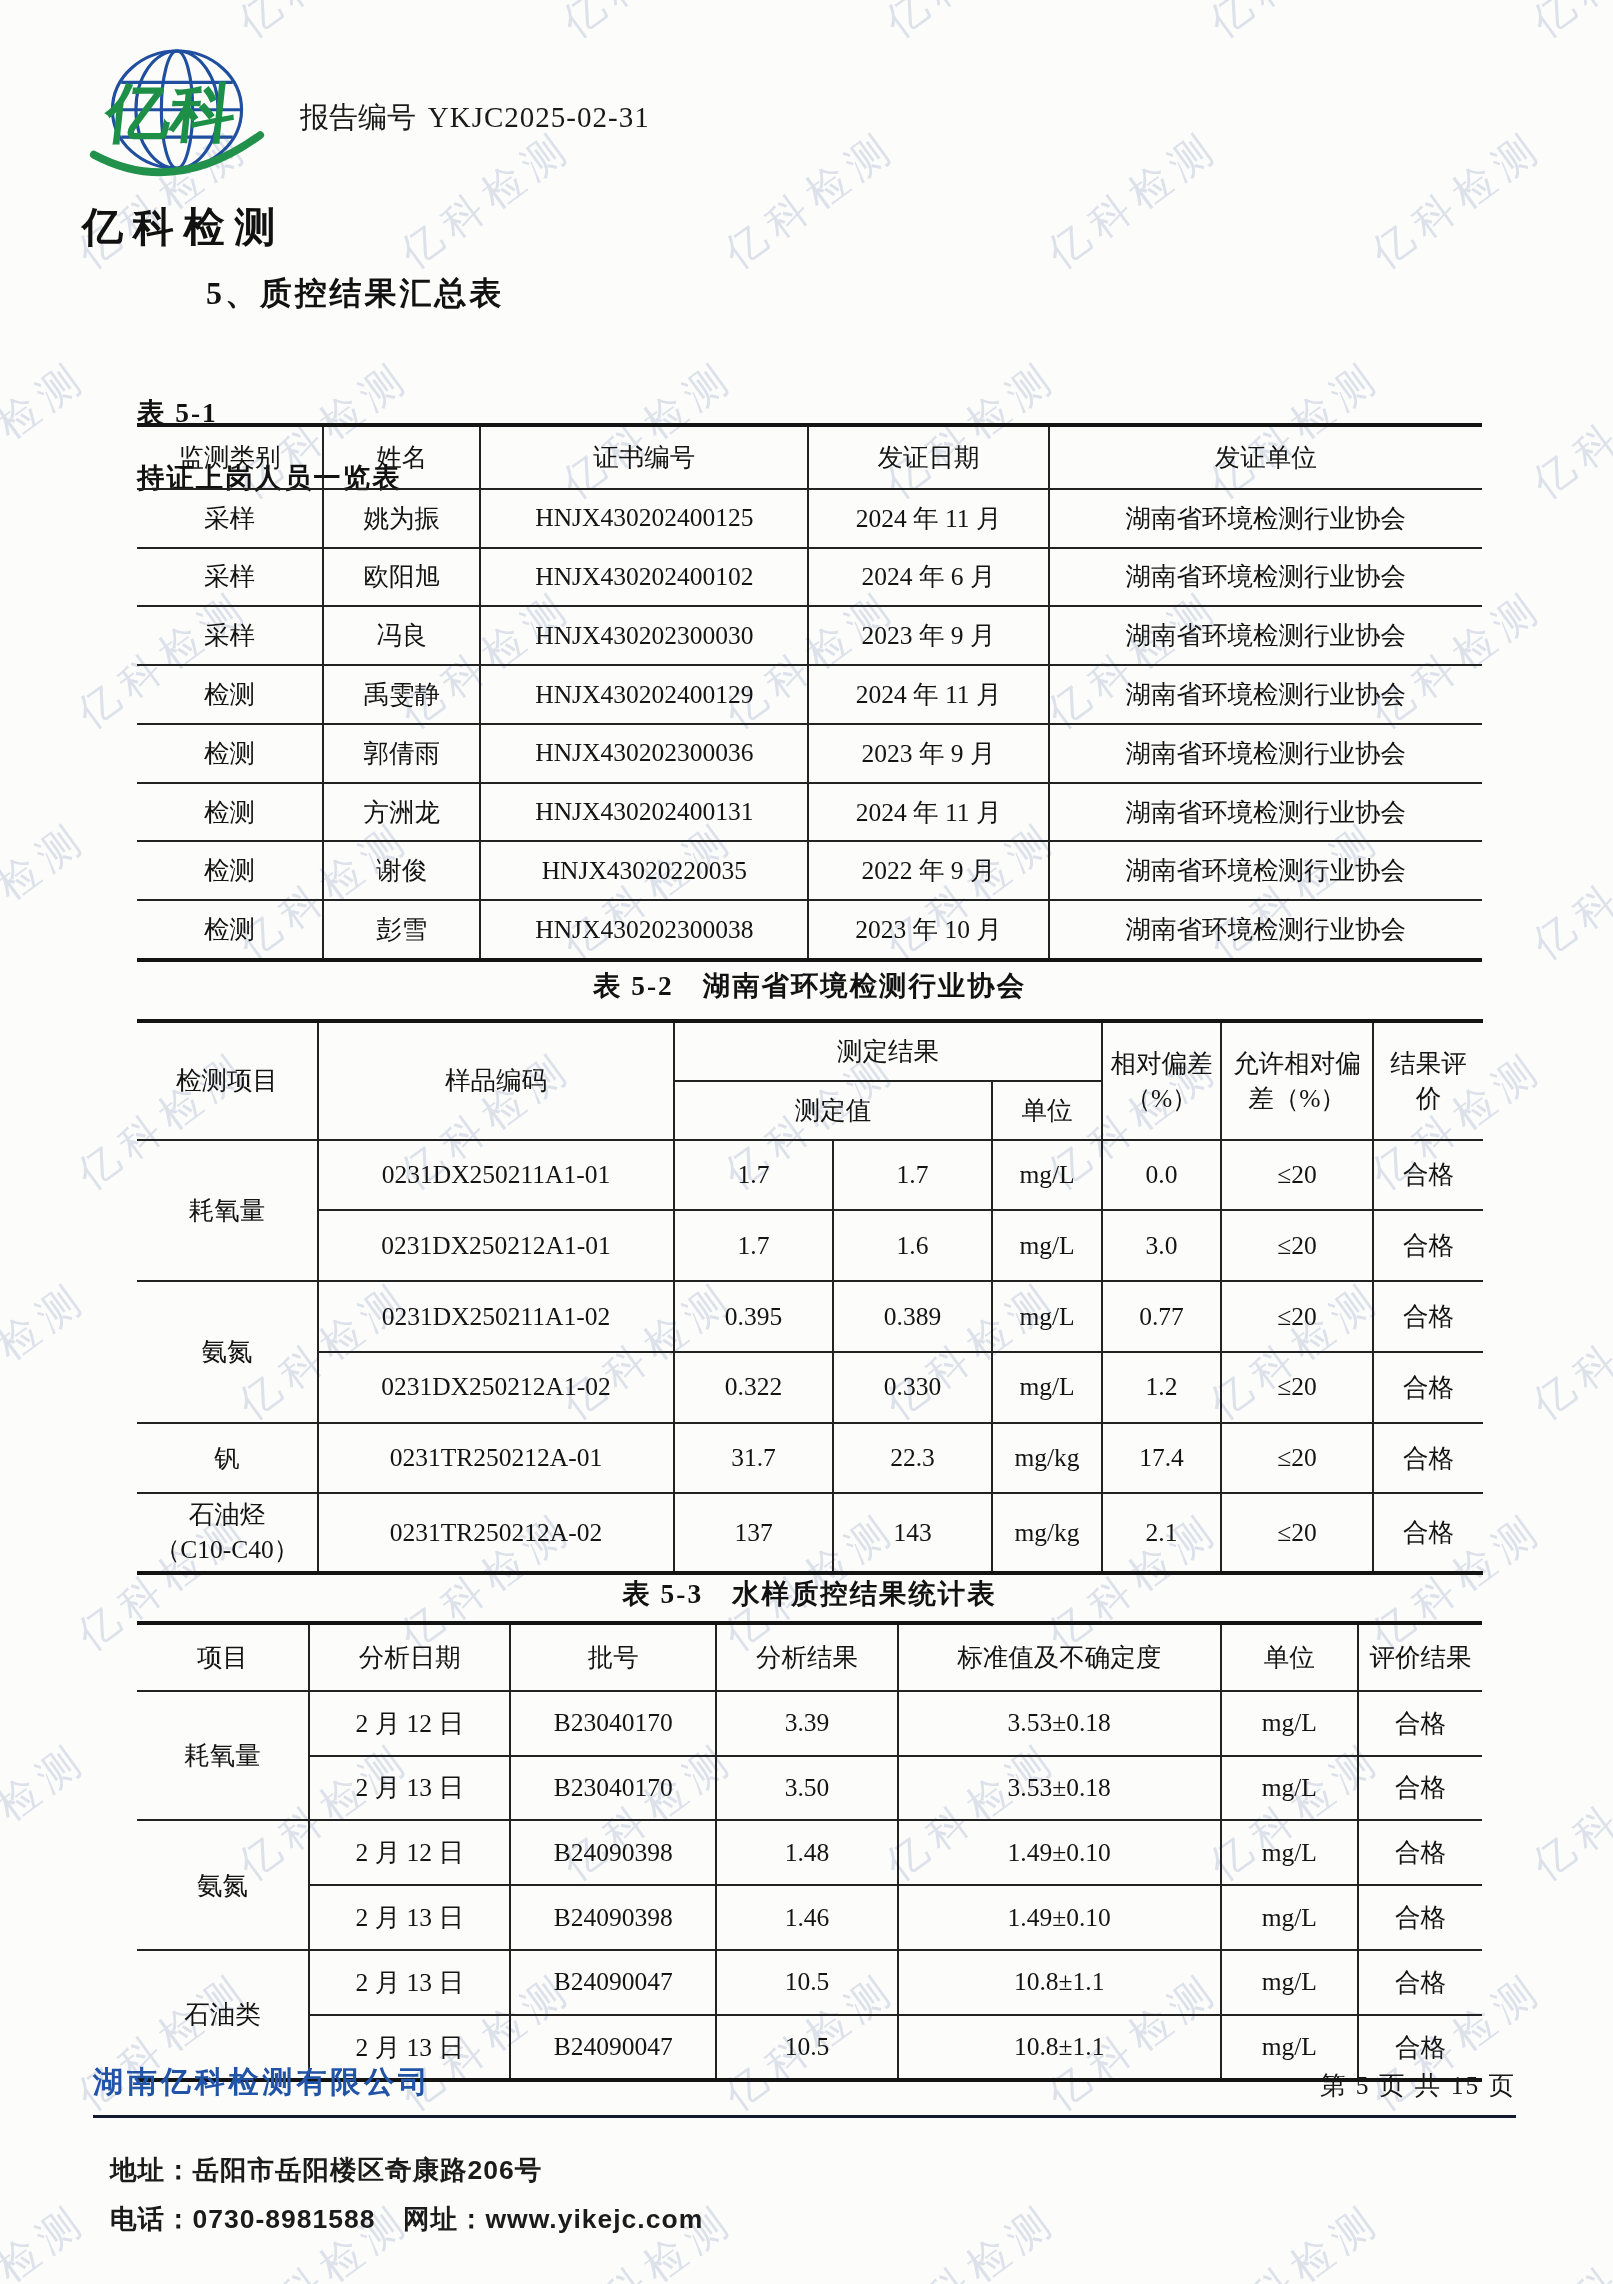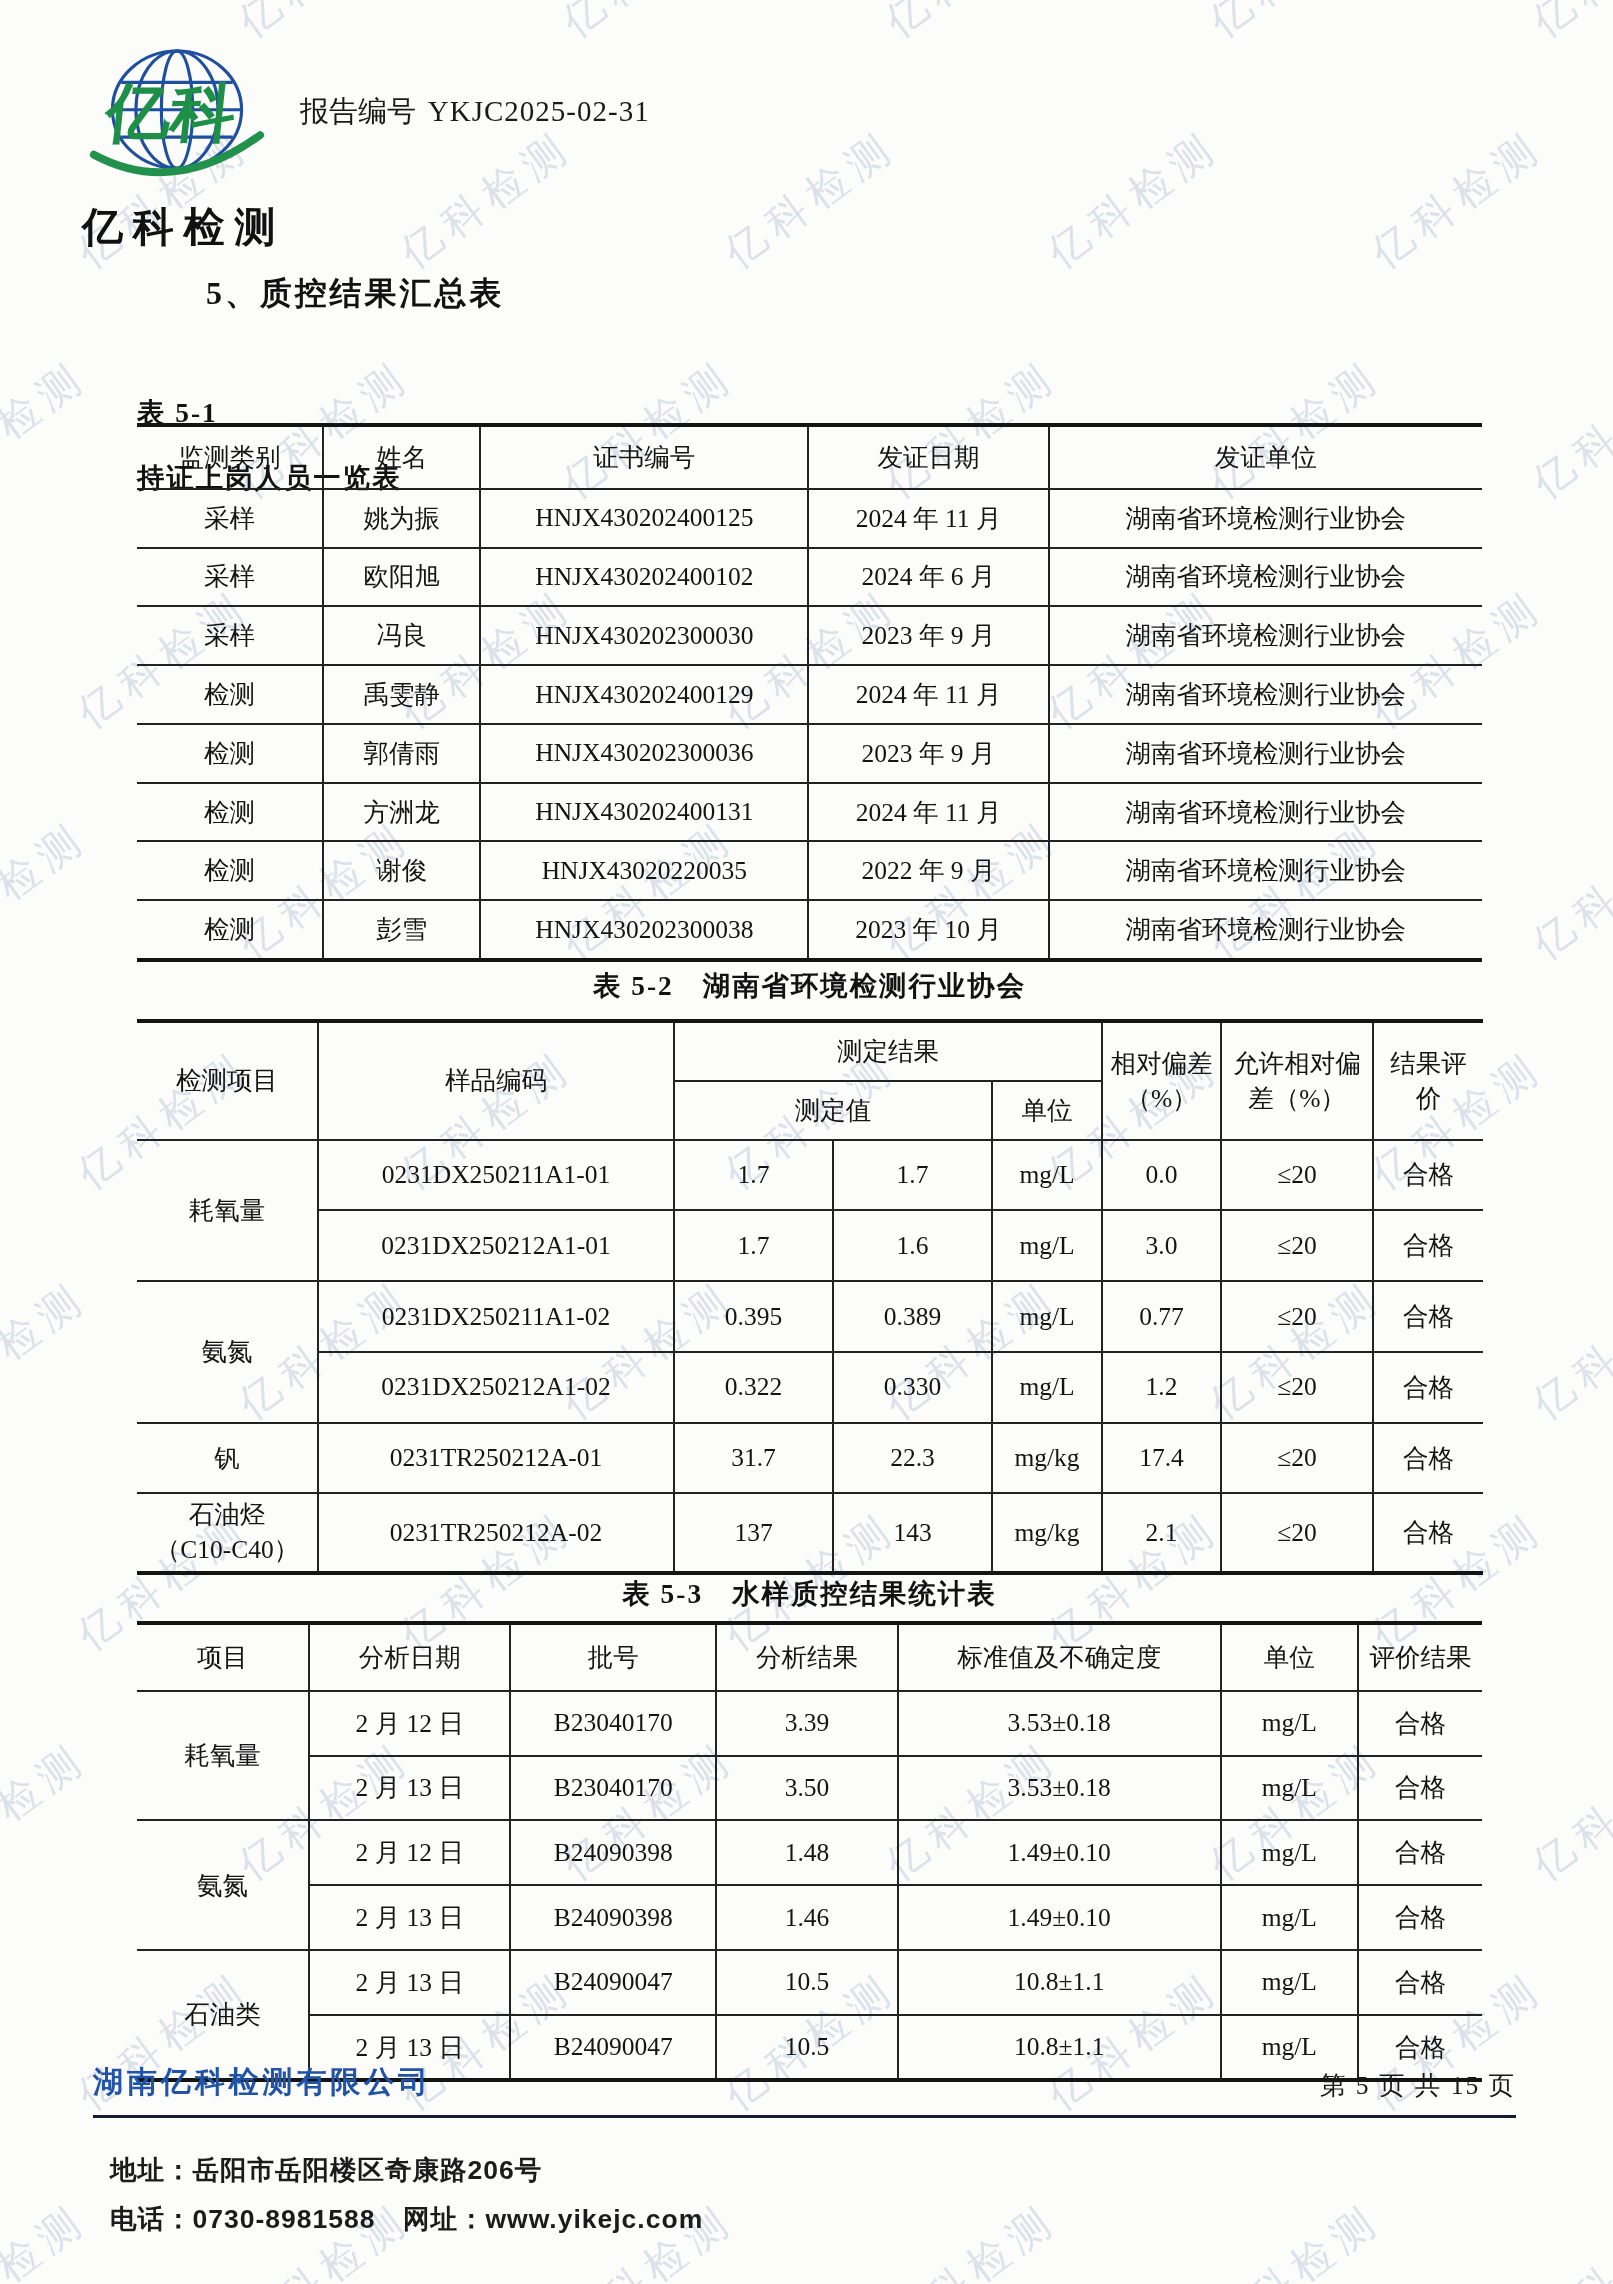"报告编号 YKJC2025-02-31" .report-no { top: 92px -> 98px }
